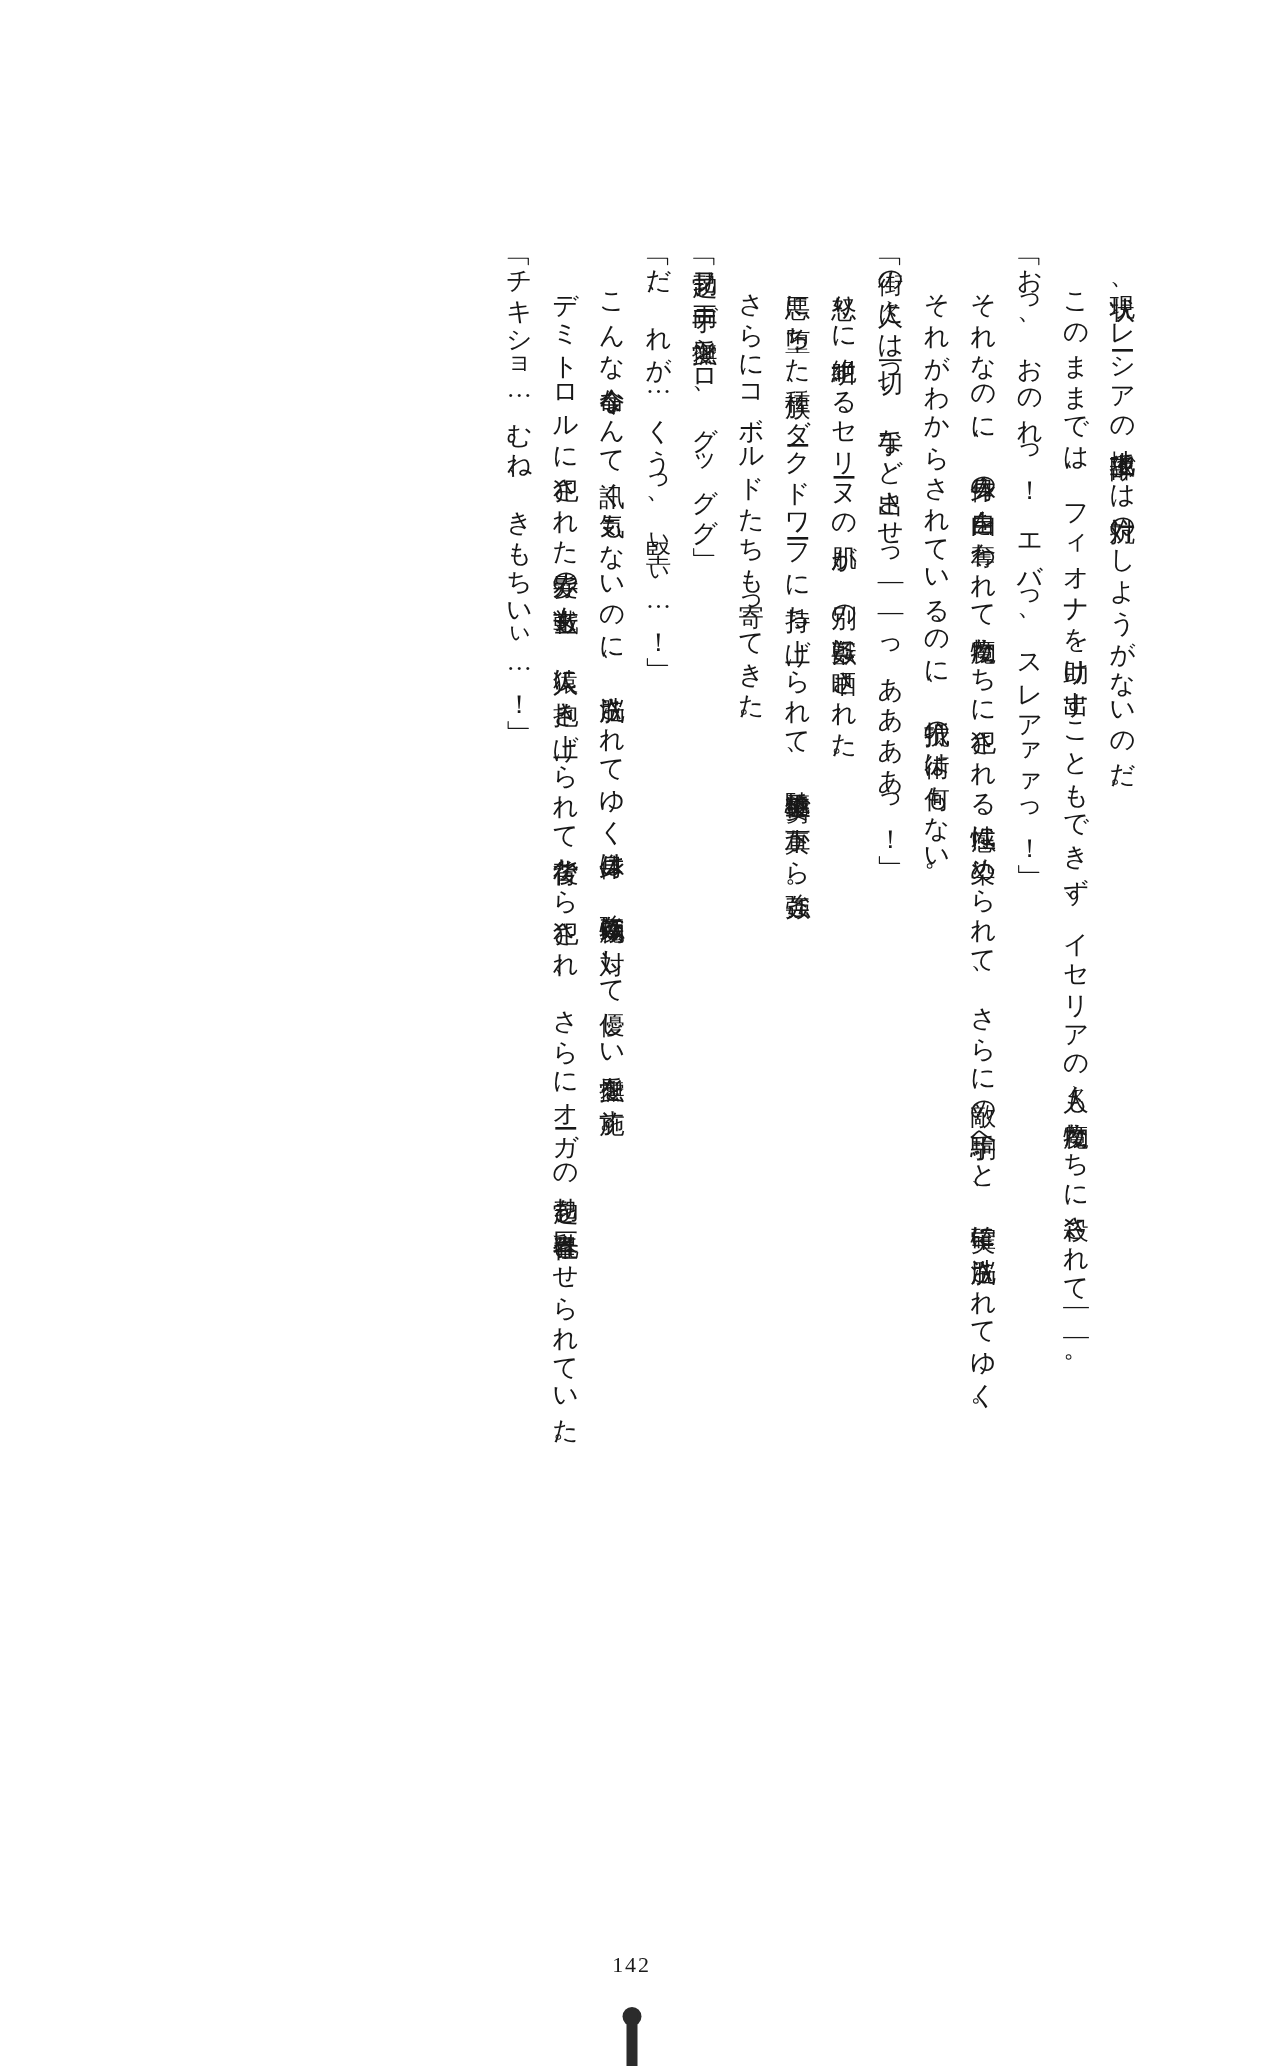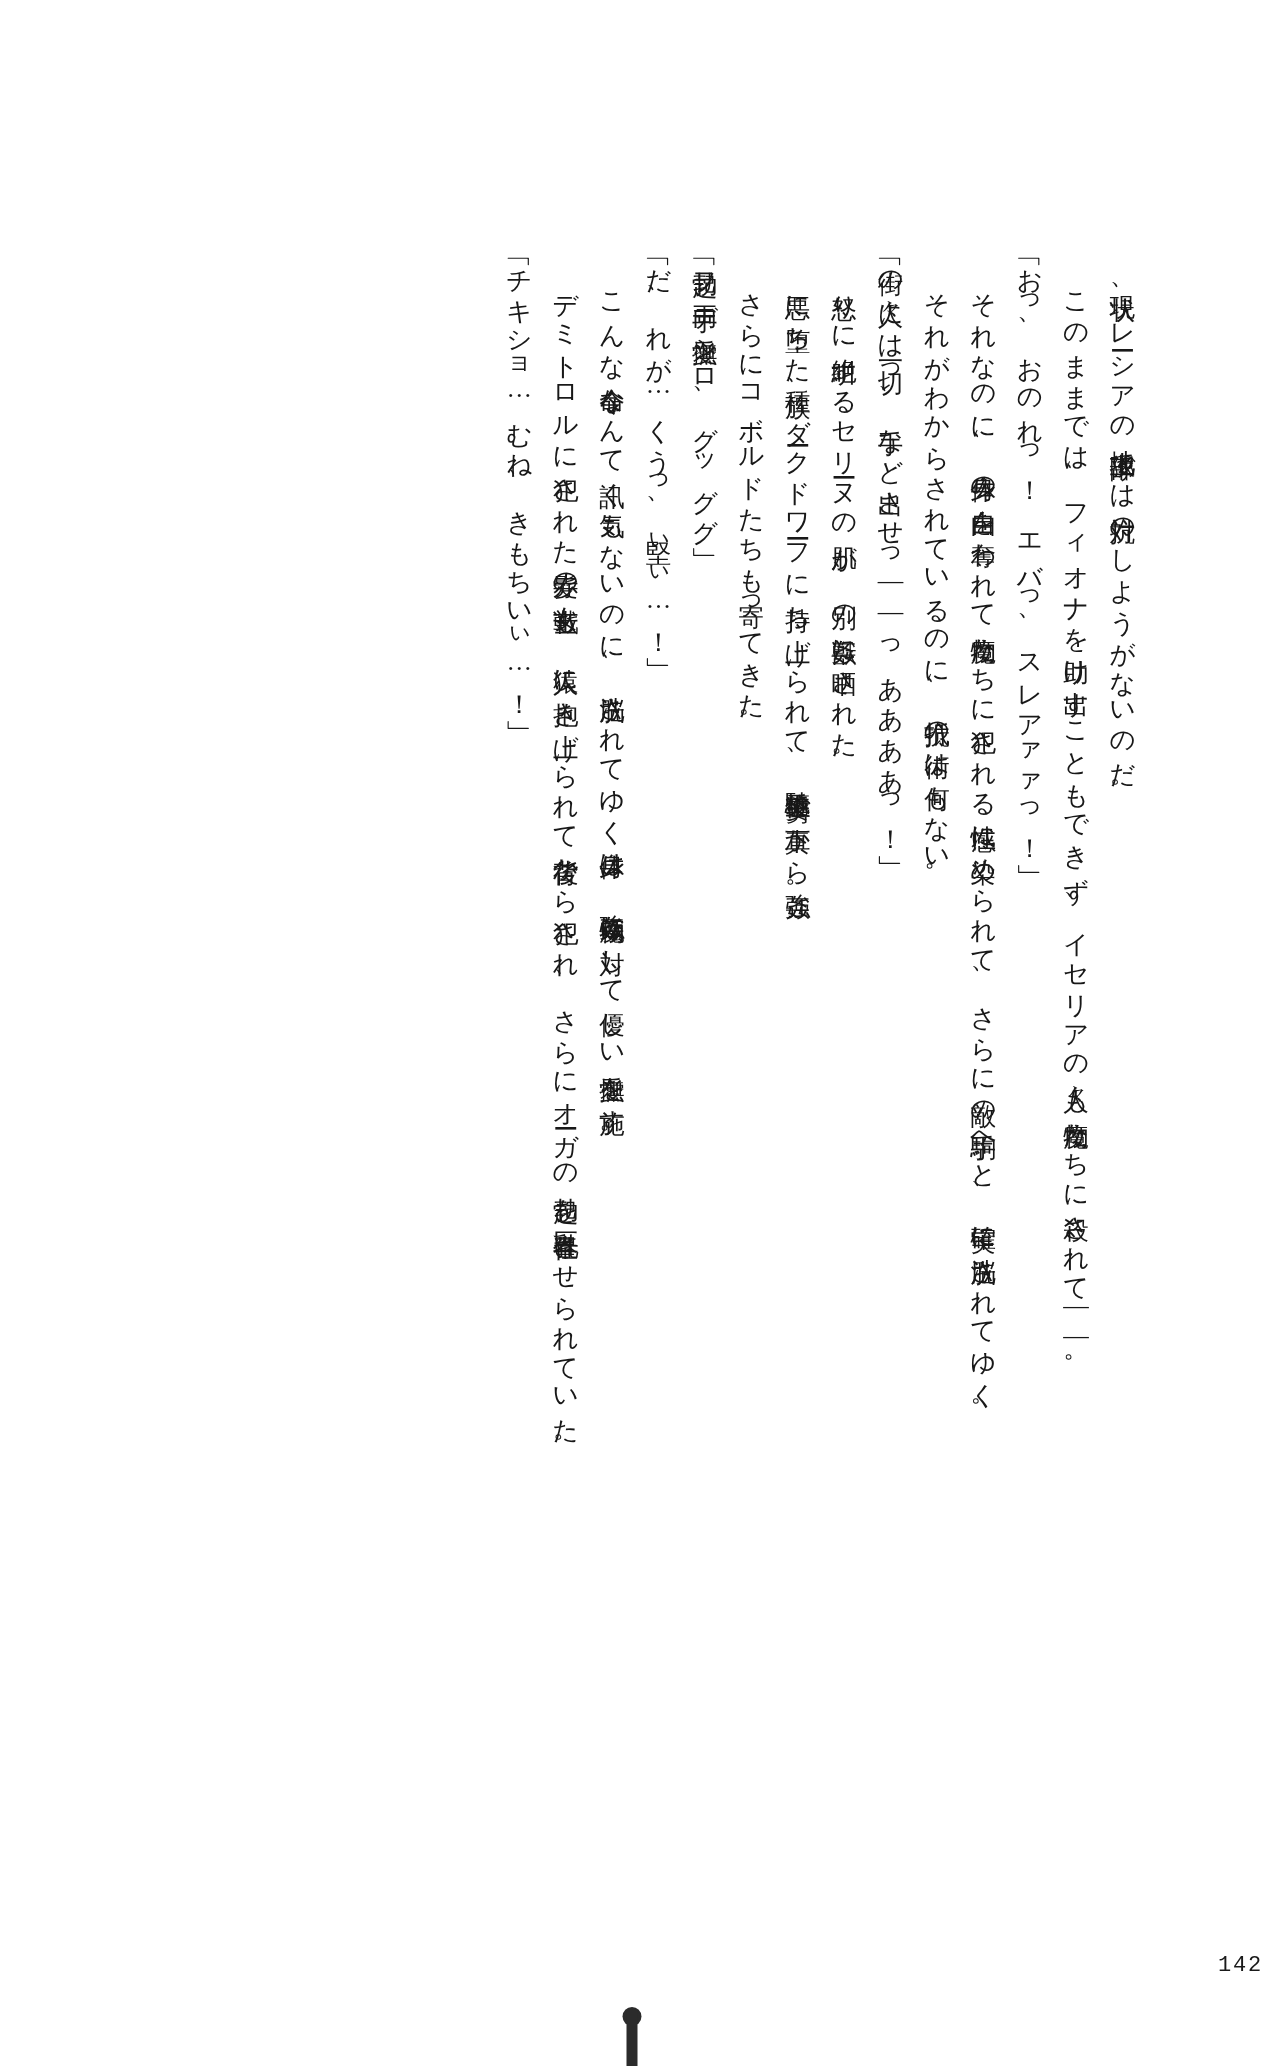"142" #page-number { font-family: Liberation Mono, monospace -> Liberation Serif, serif; text-align: right -> center }
